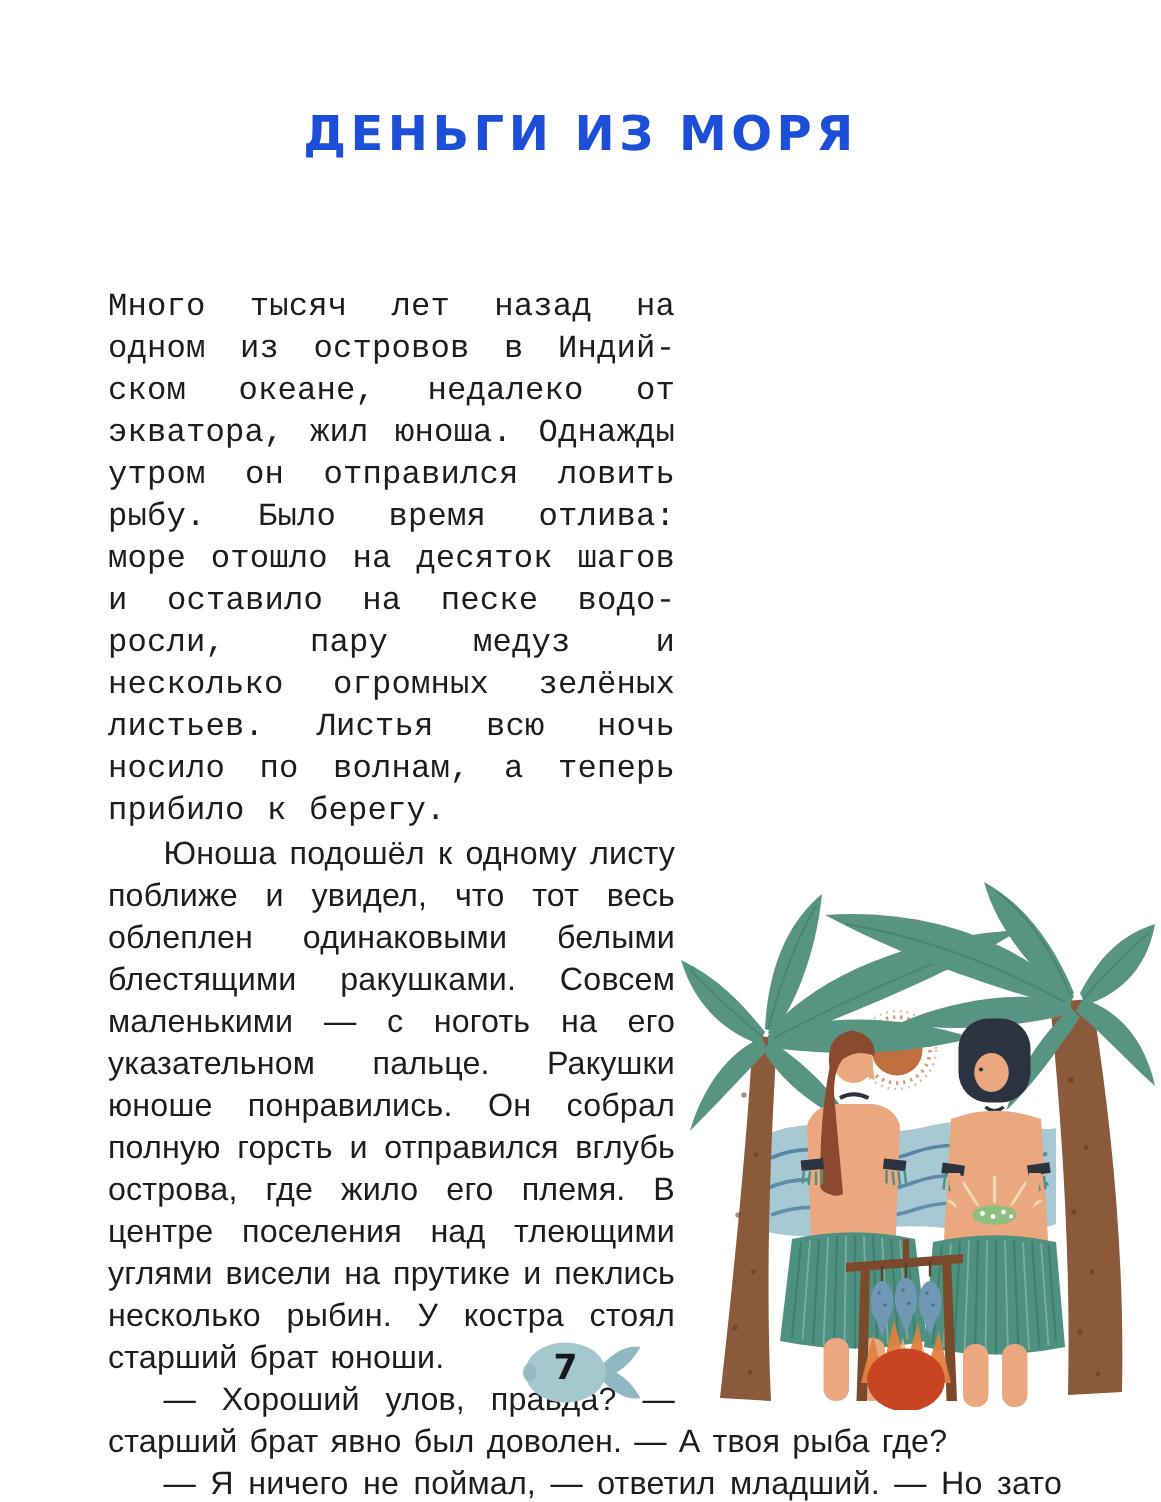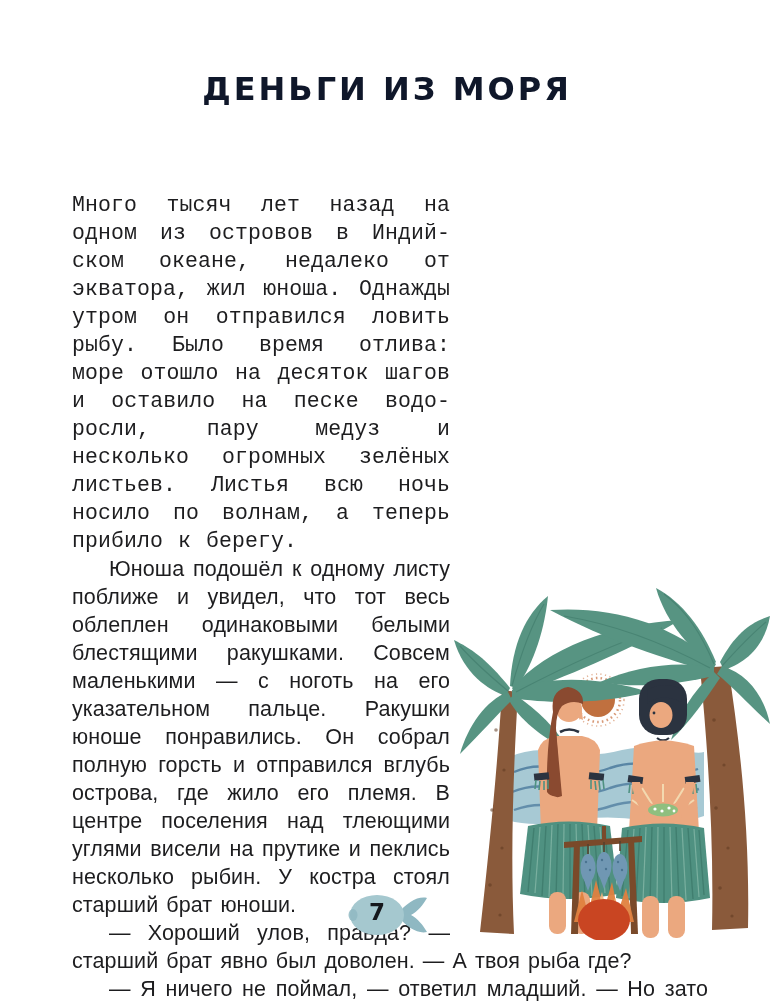"ДЕНЬГИ ИЗ МОРЯ" .title { color: #0f172a -> #1d4ed8 }
